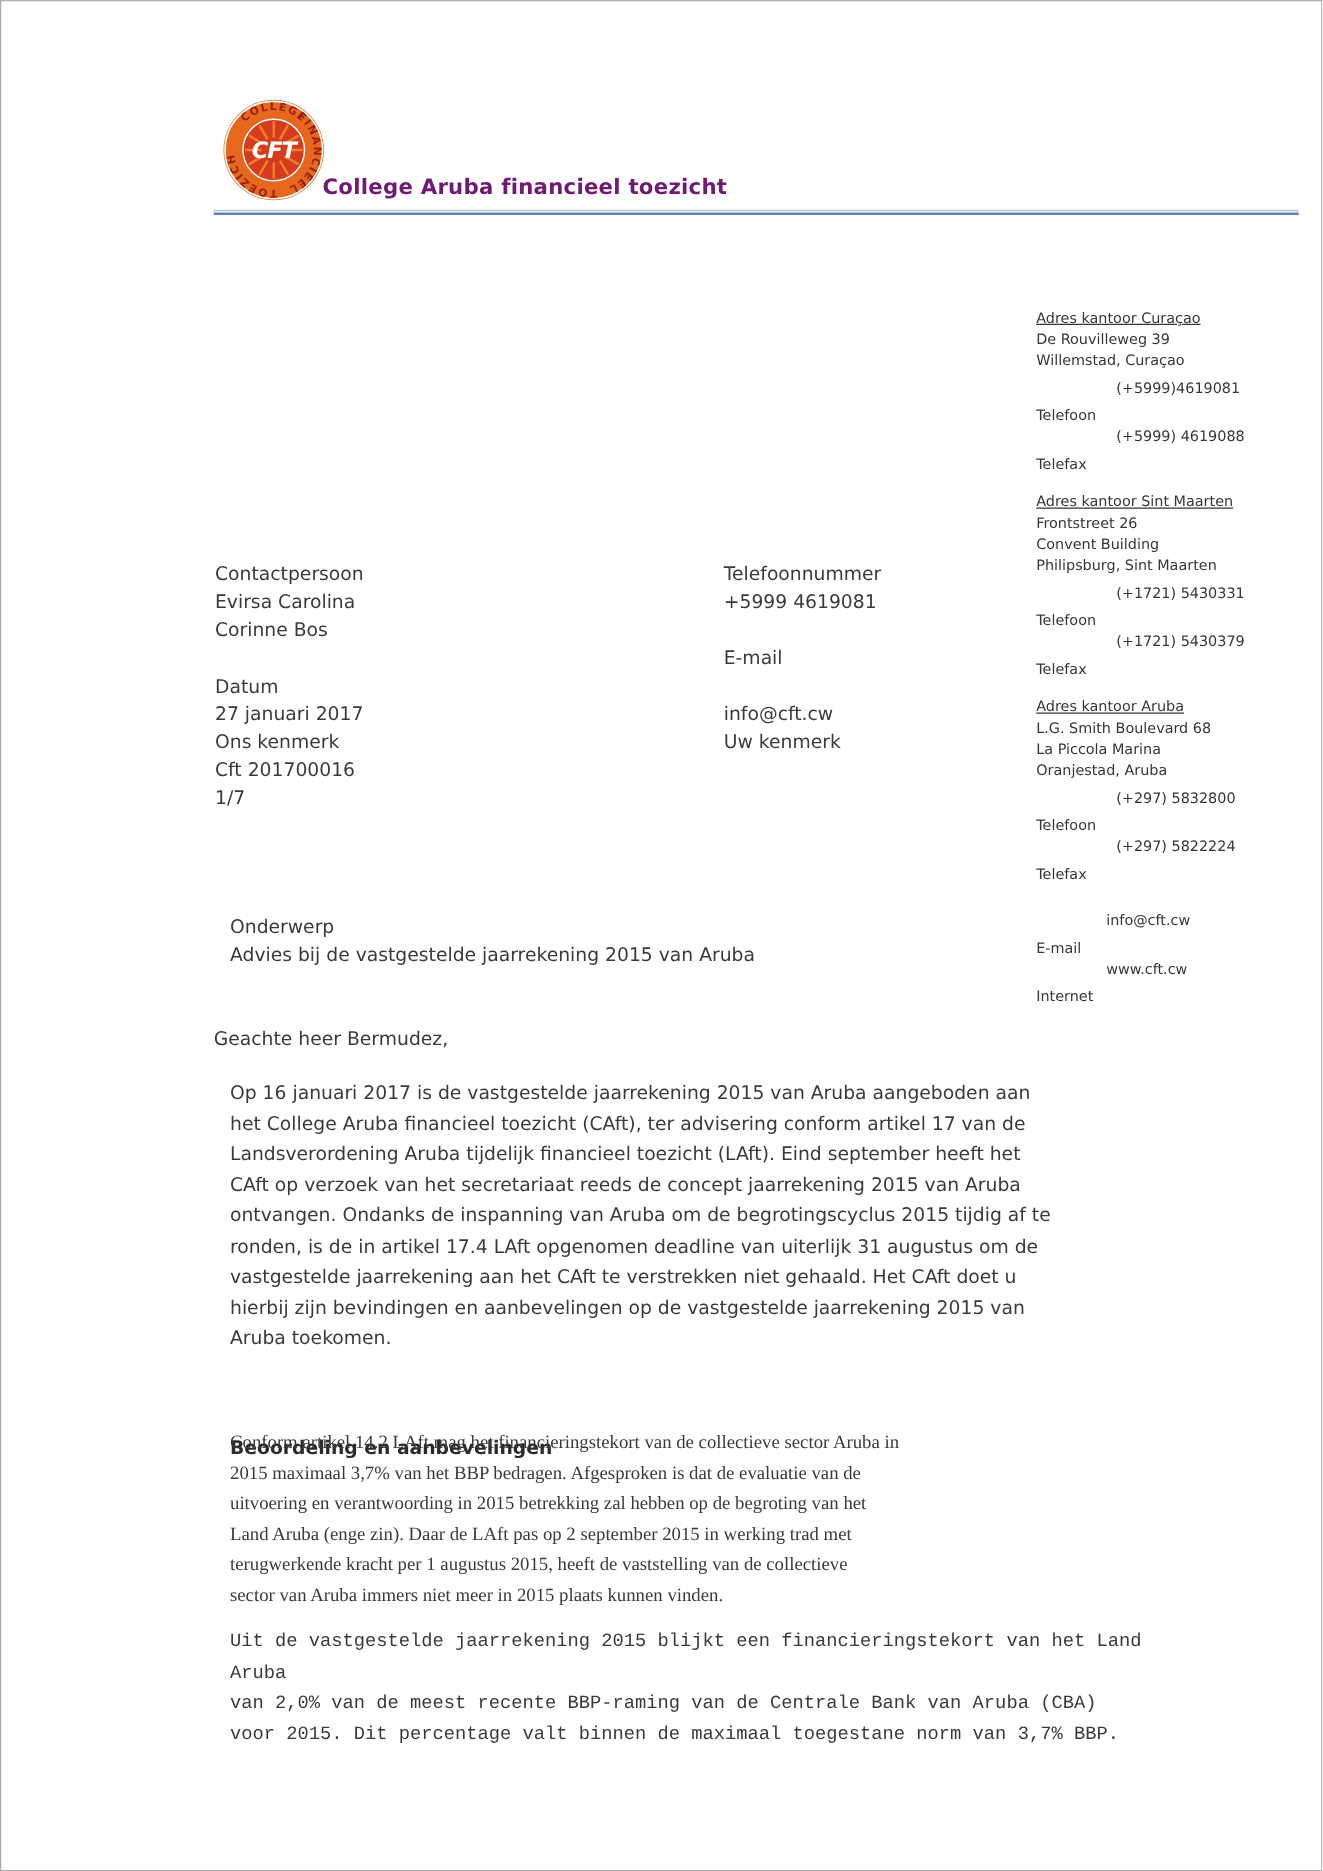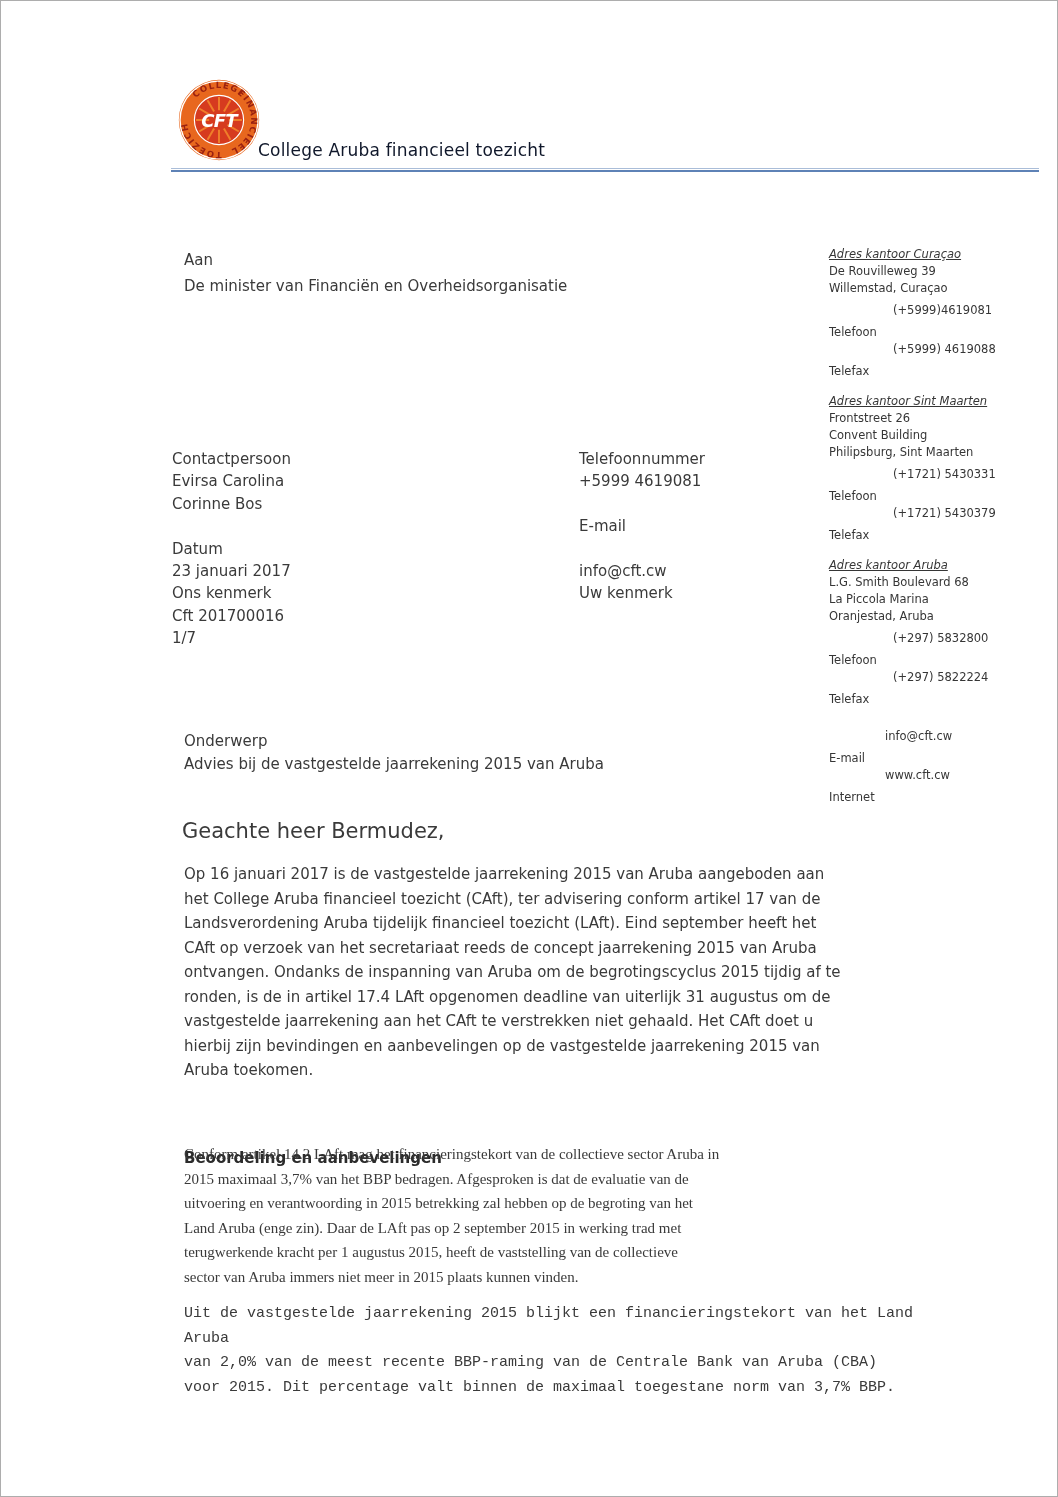"College Aruba financieel toezicht" .org-title { color: #0f172a -> #701a75; font-weight: normal -> bold }
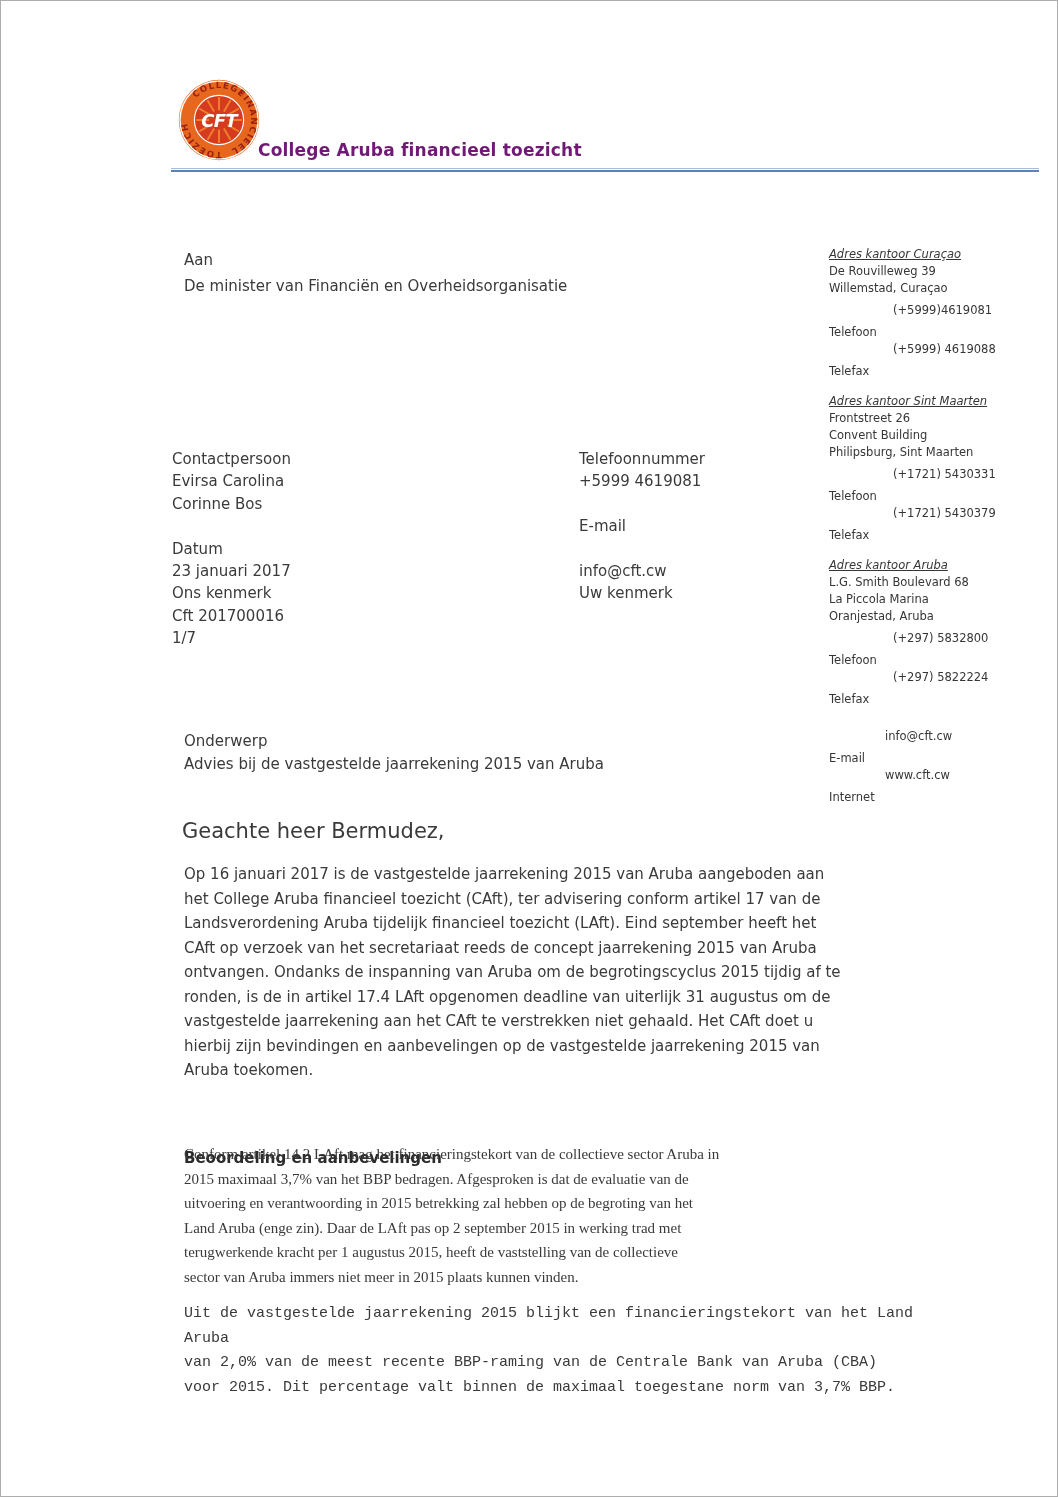"Aan" div.recipient { html: <div> <div>Aan</div> <div>De minister van Financiën en Overheidsorganisatie</div> </div> -> none }
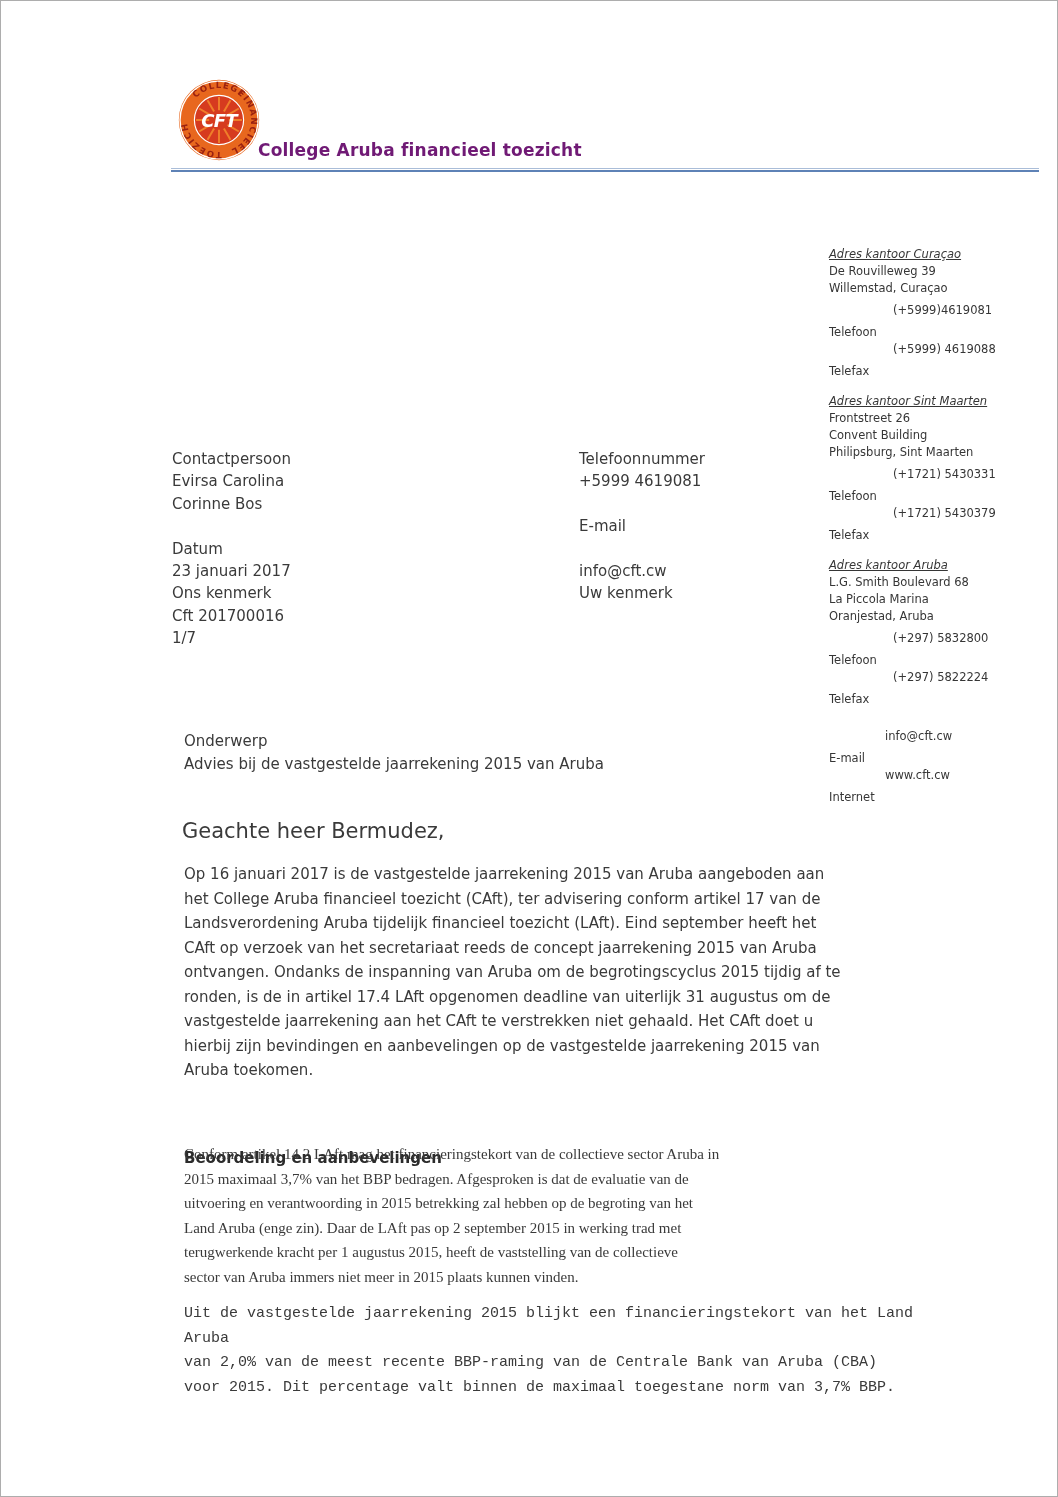"Adres kantoor Curaçao" .office-title { font-style: italic -> none }
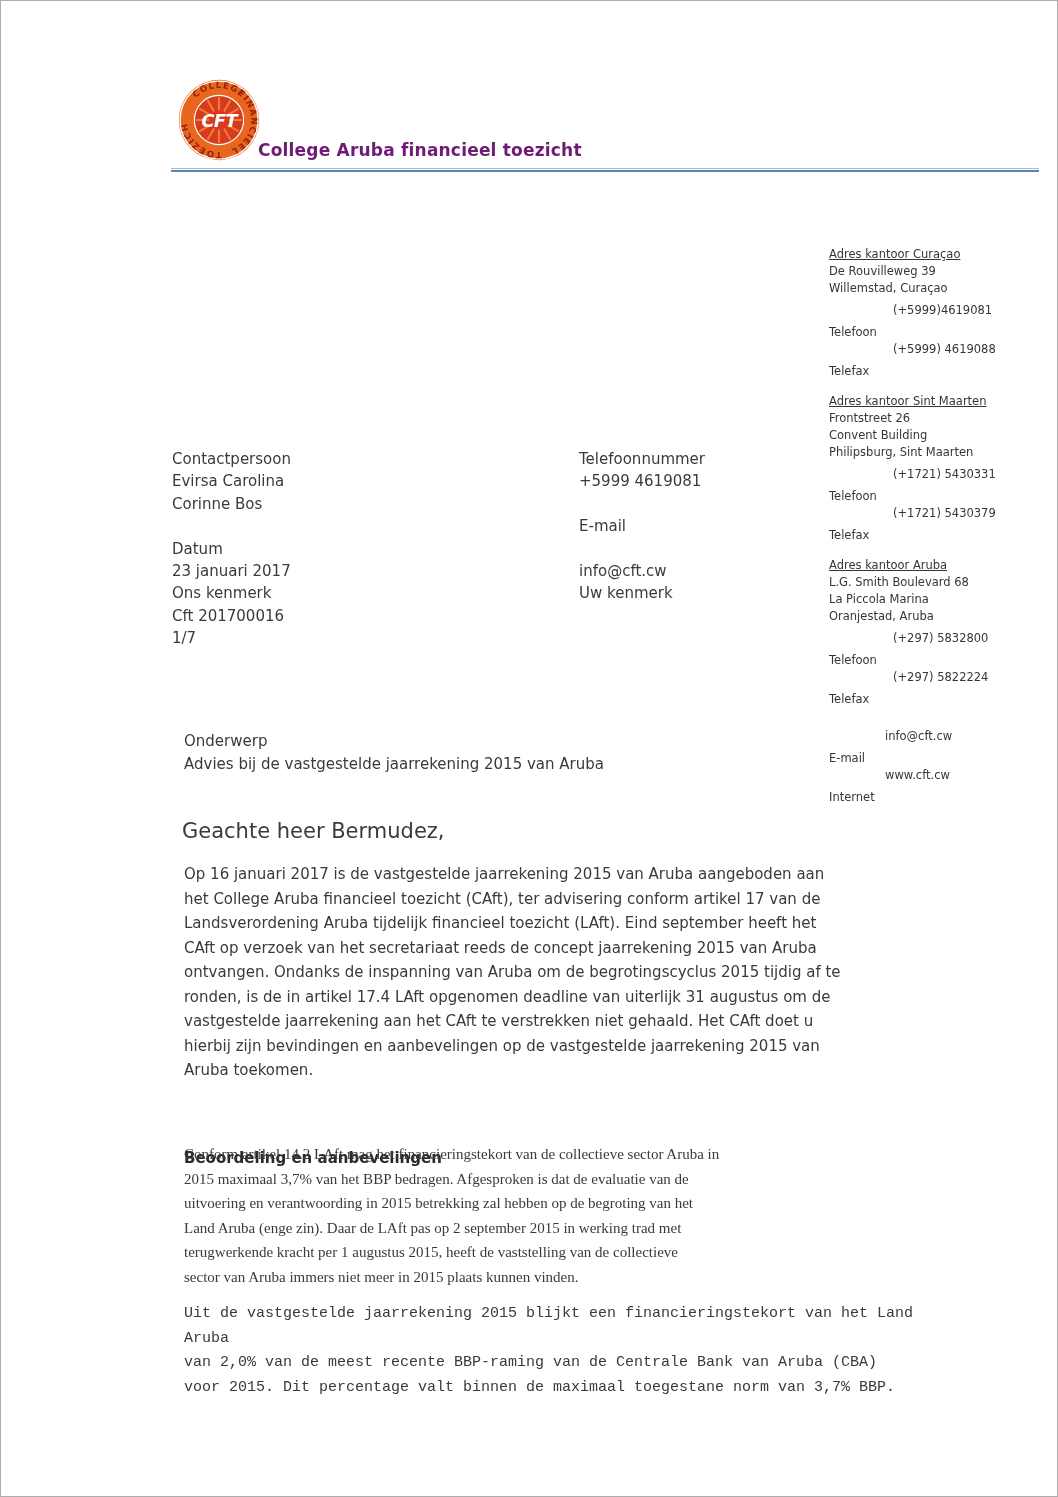"23 januari 2017" span.meta-left { text: 23 -> 27 }
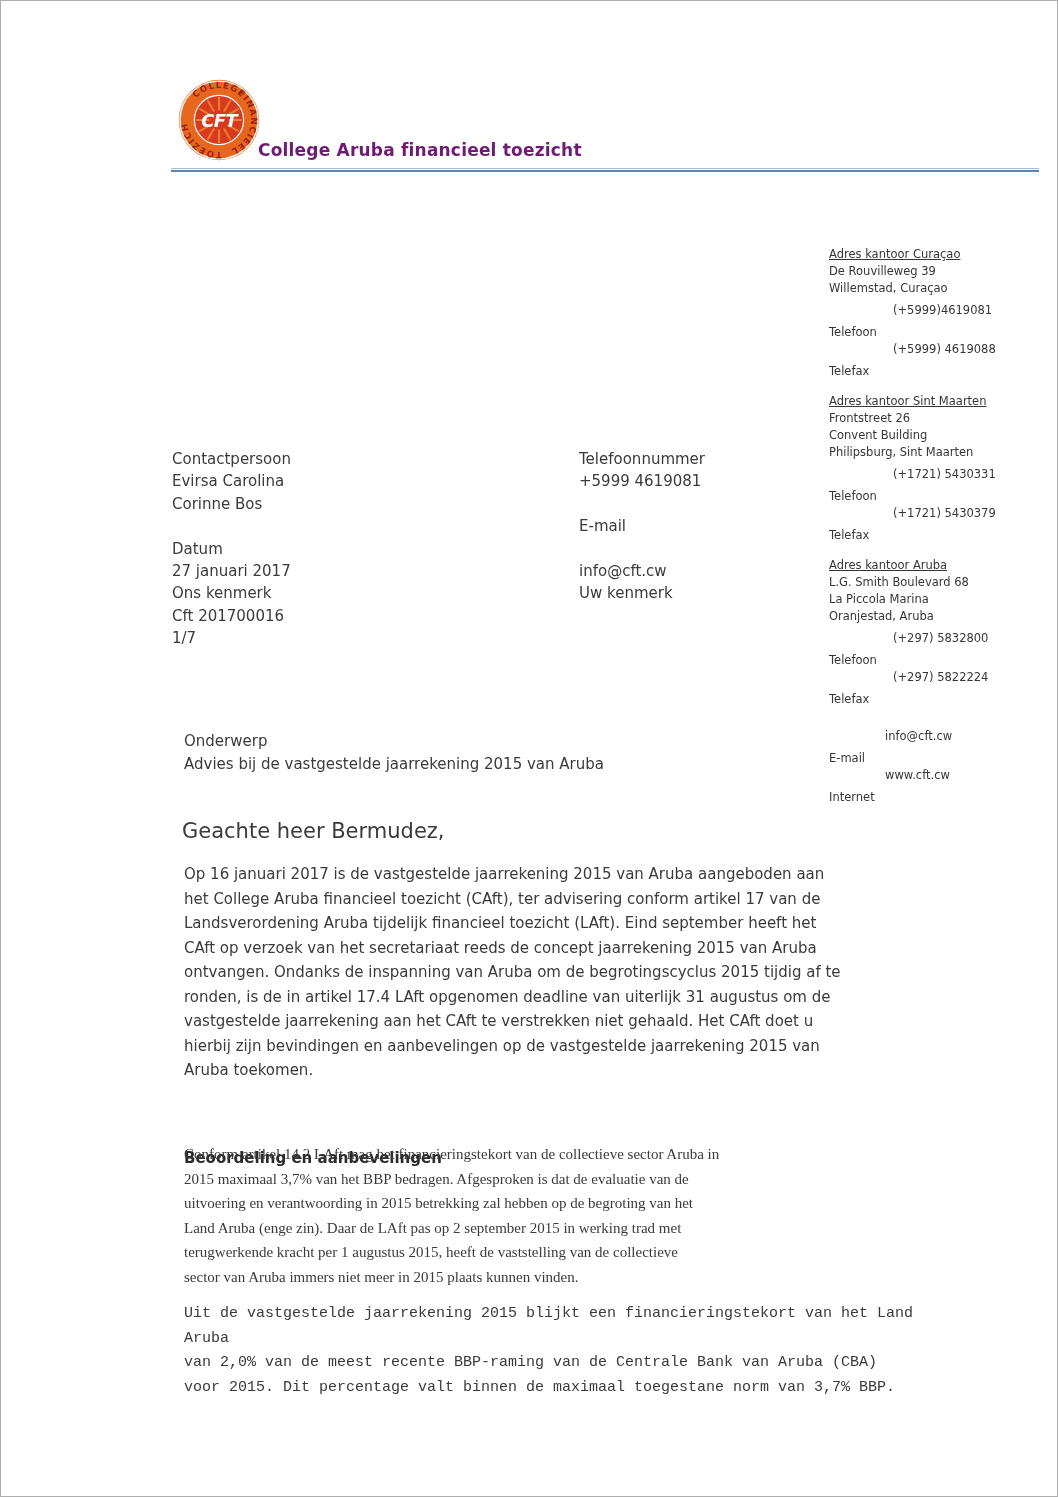"Geachte heer Bermudez," .salutation { font-size: 21px -> 15px; left: 181px -> 170px }
